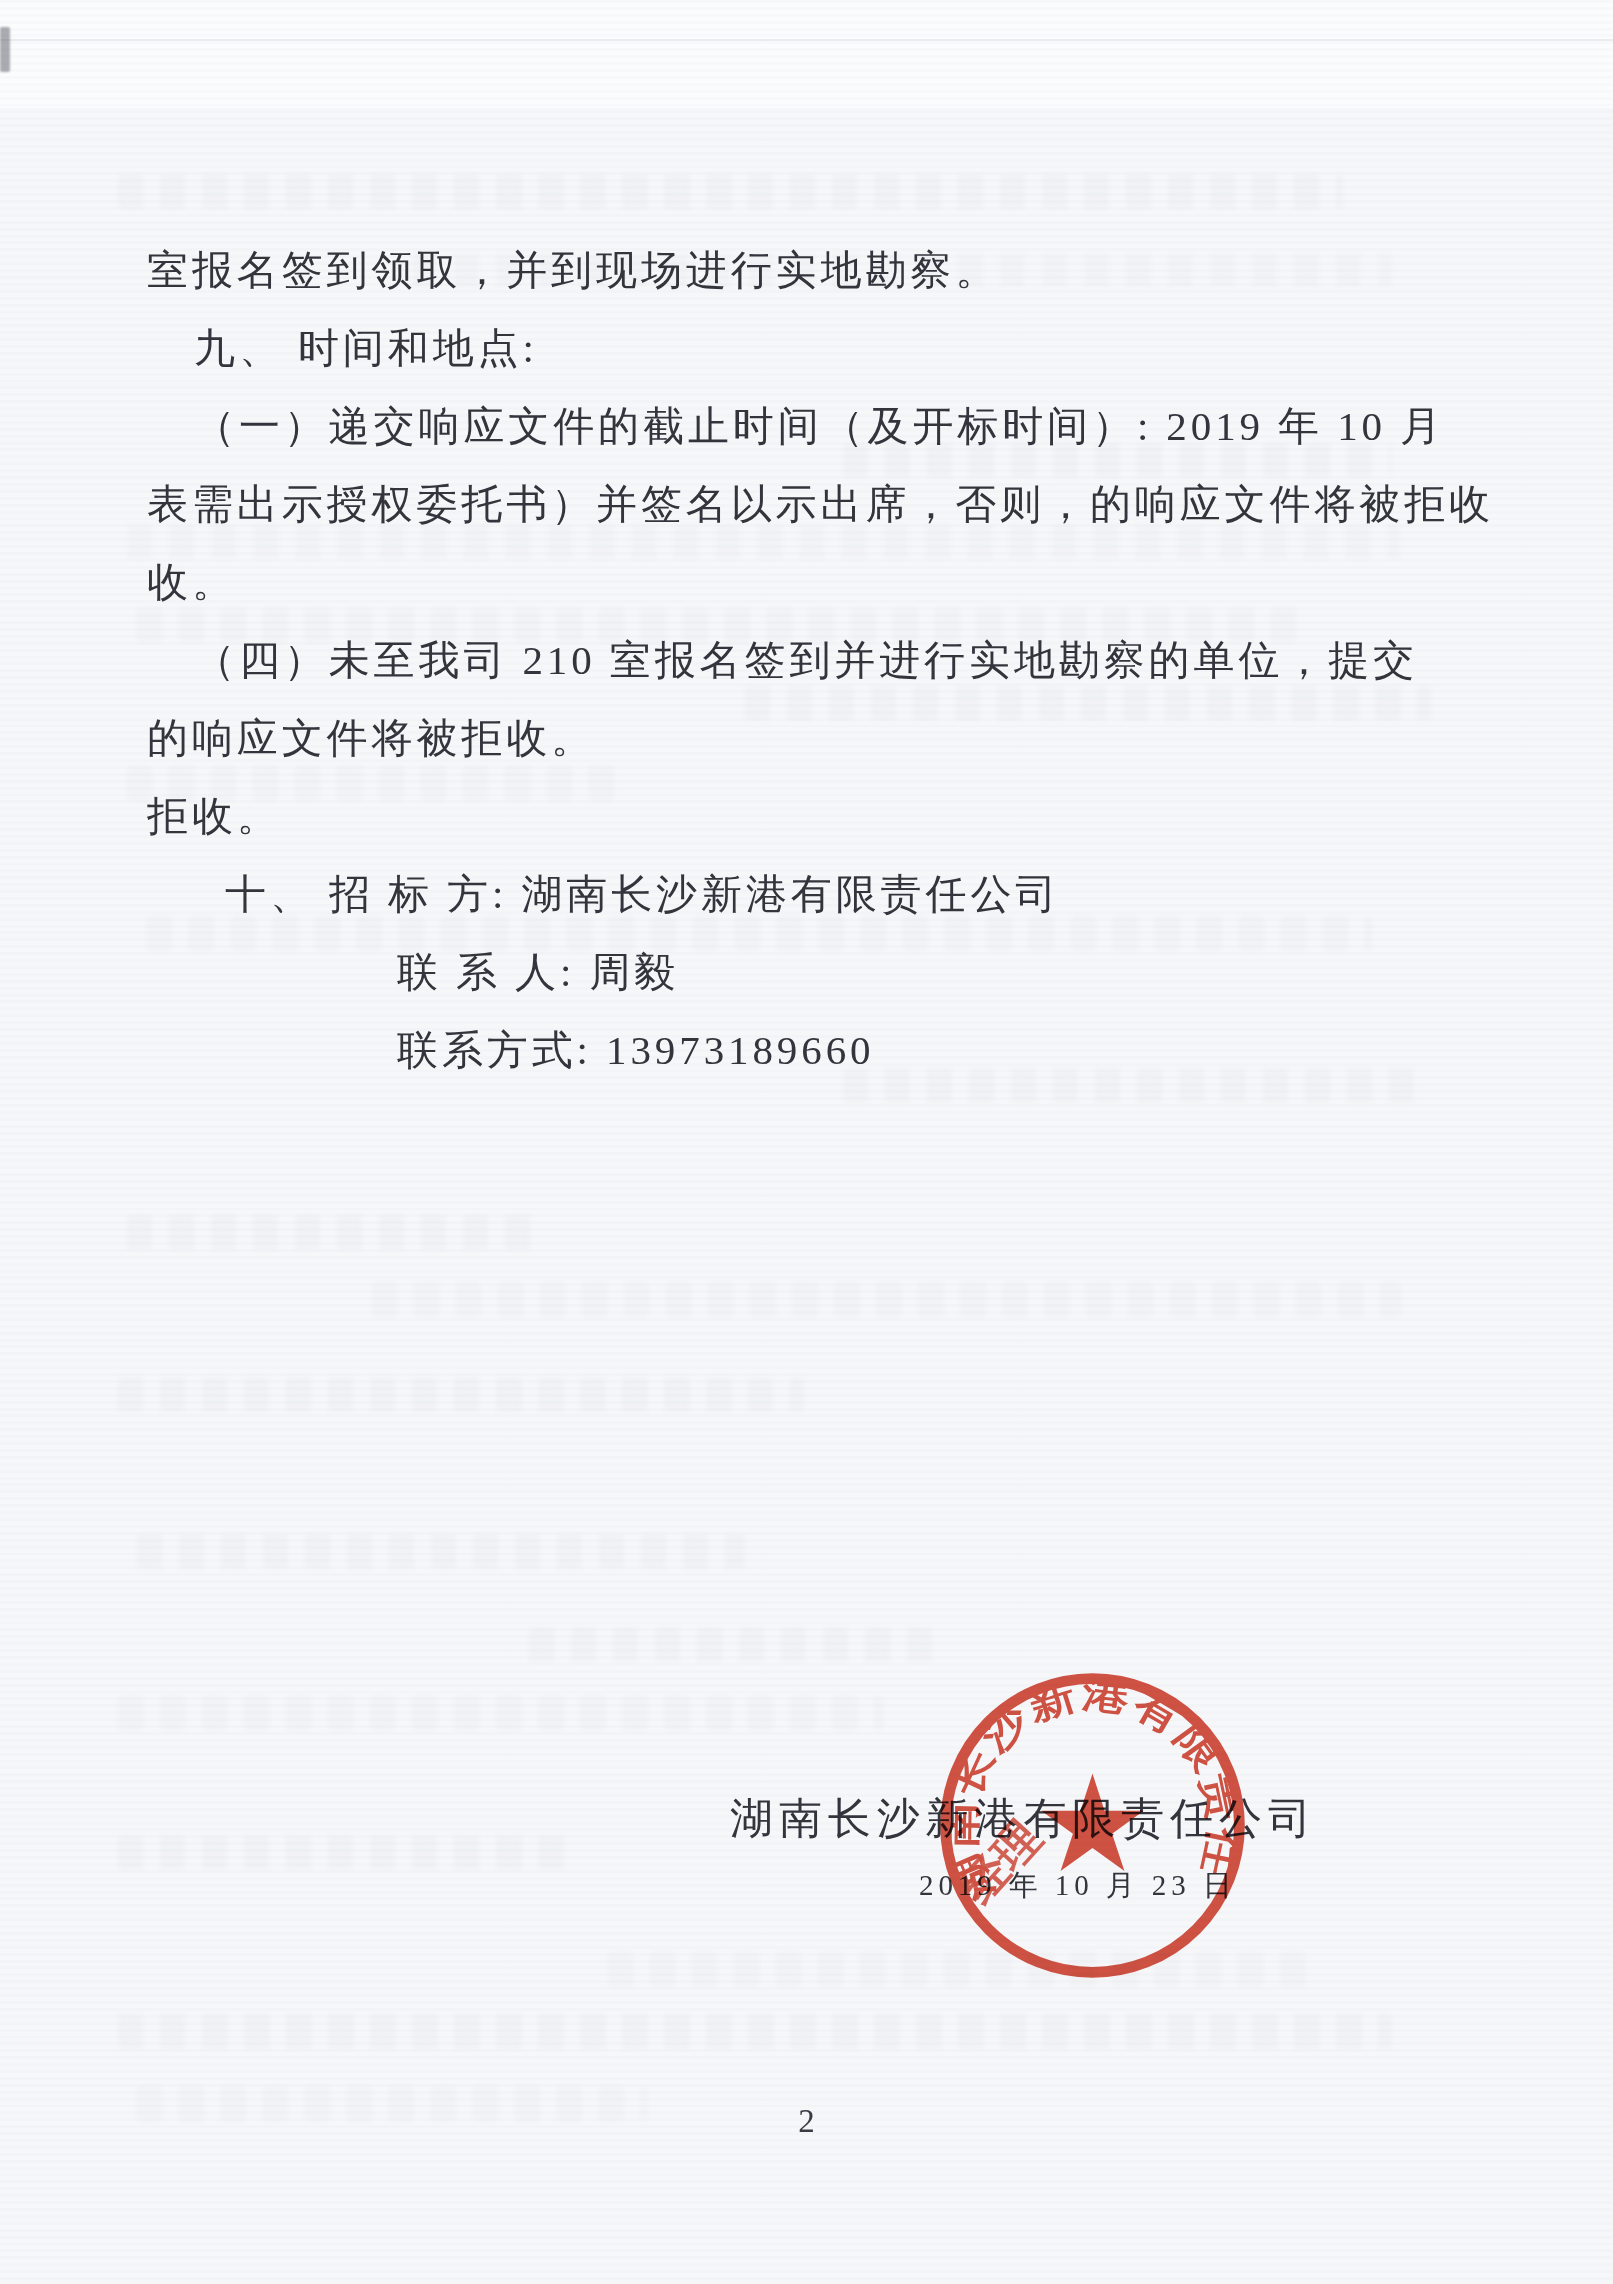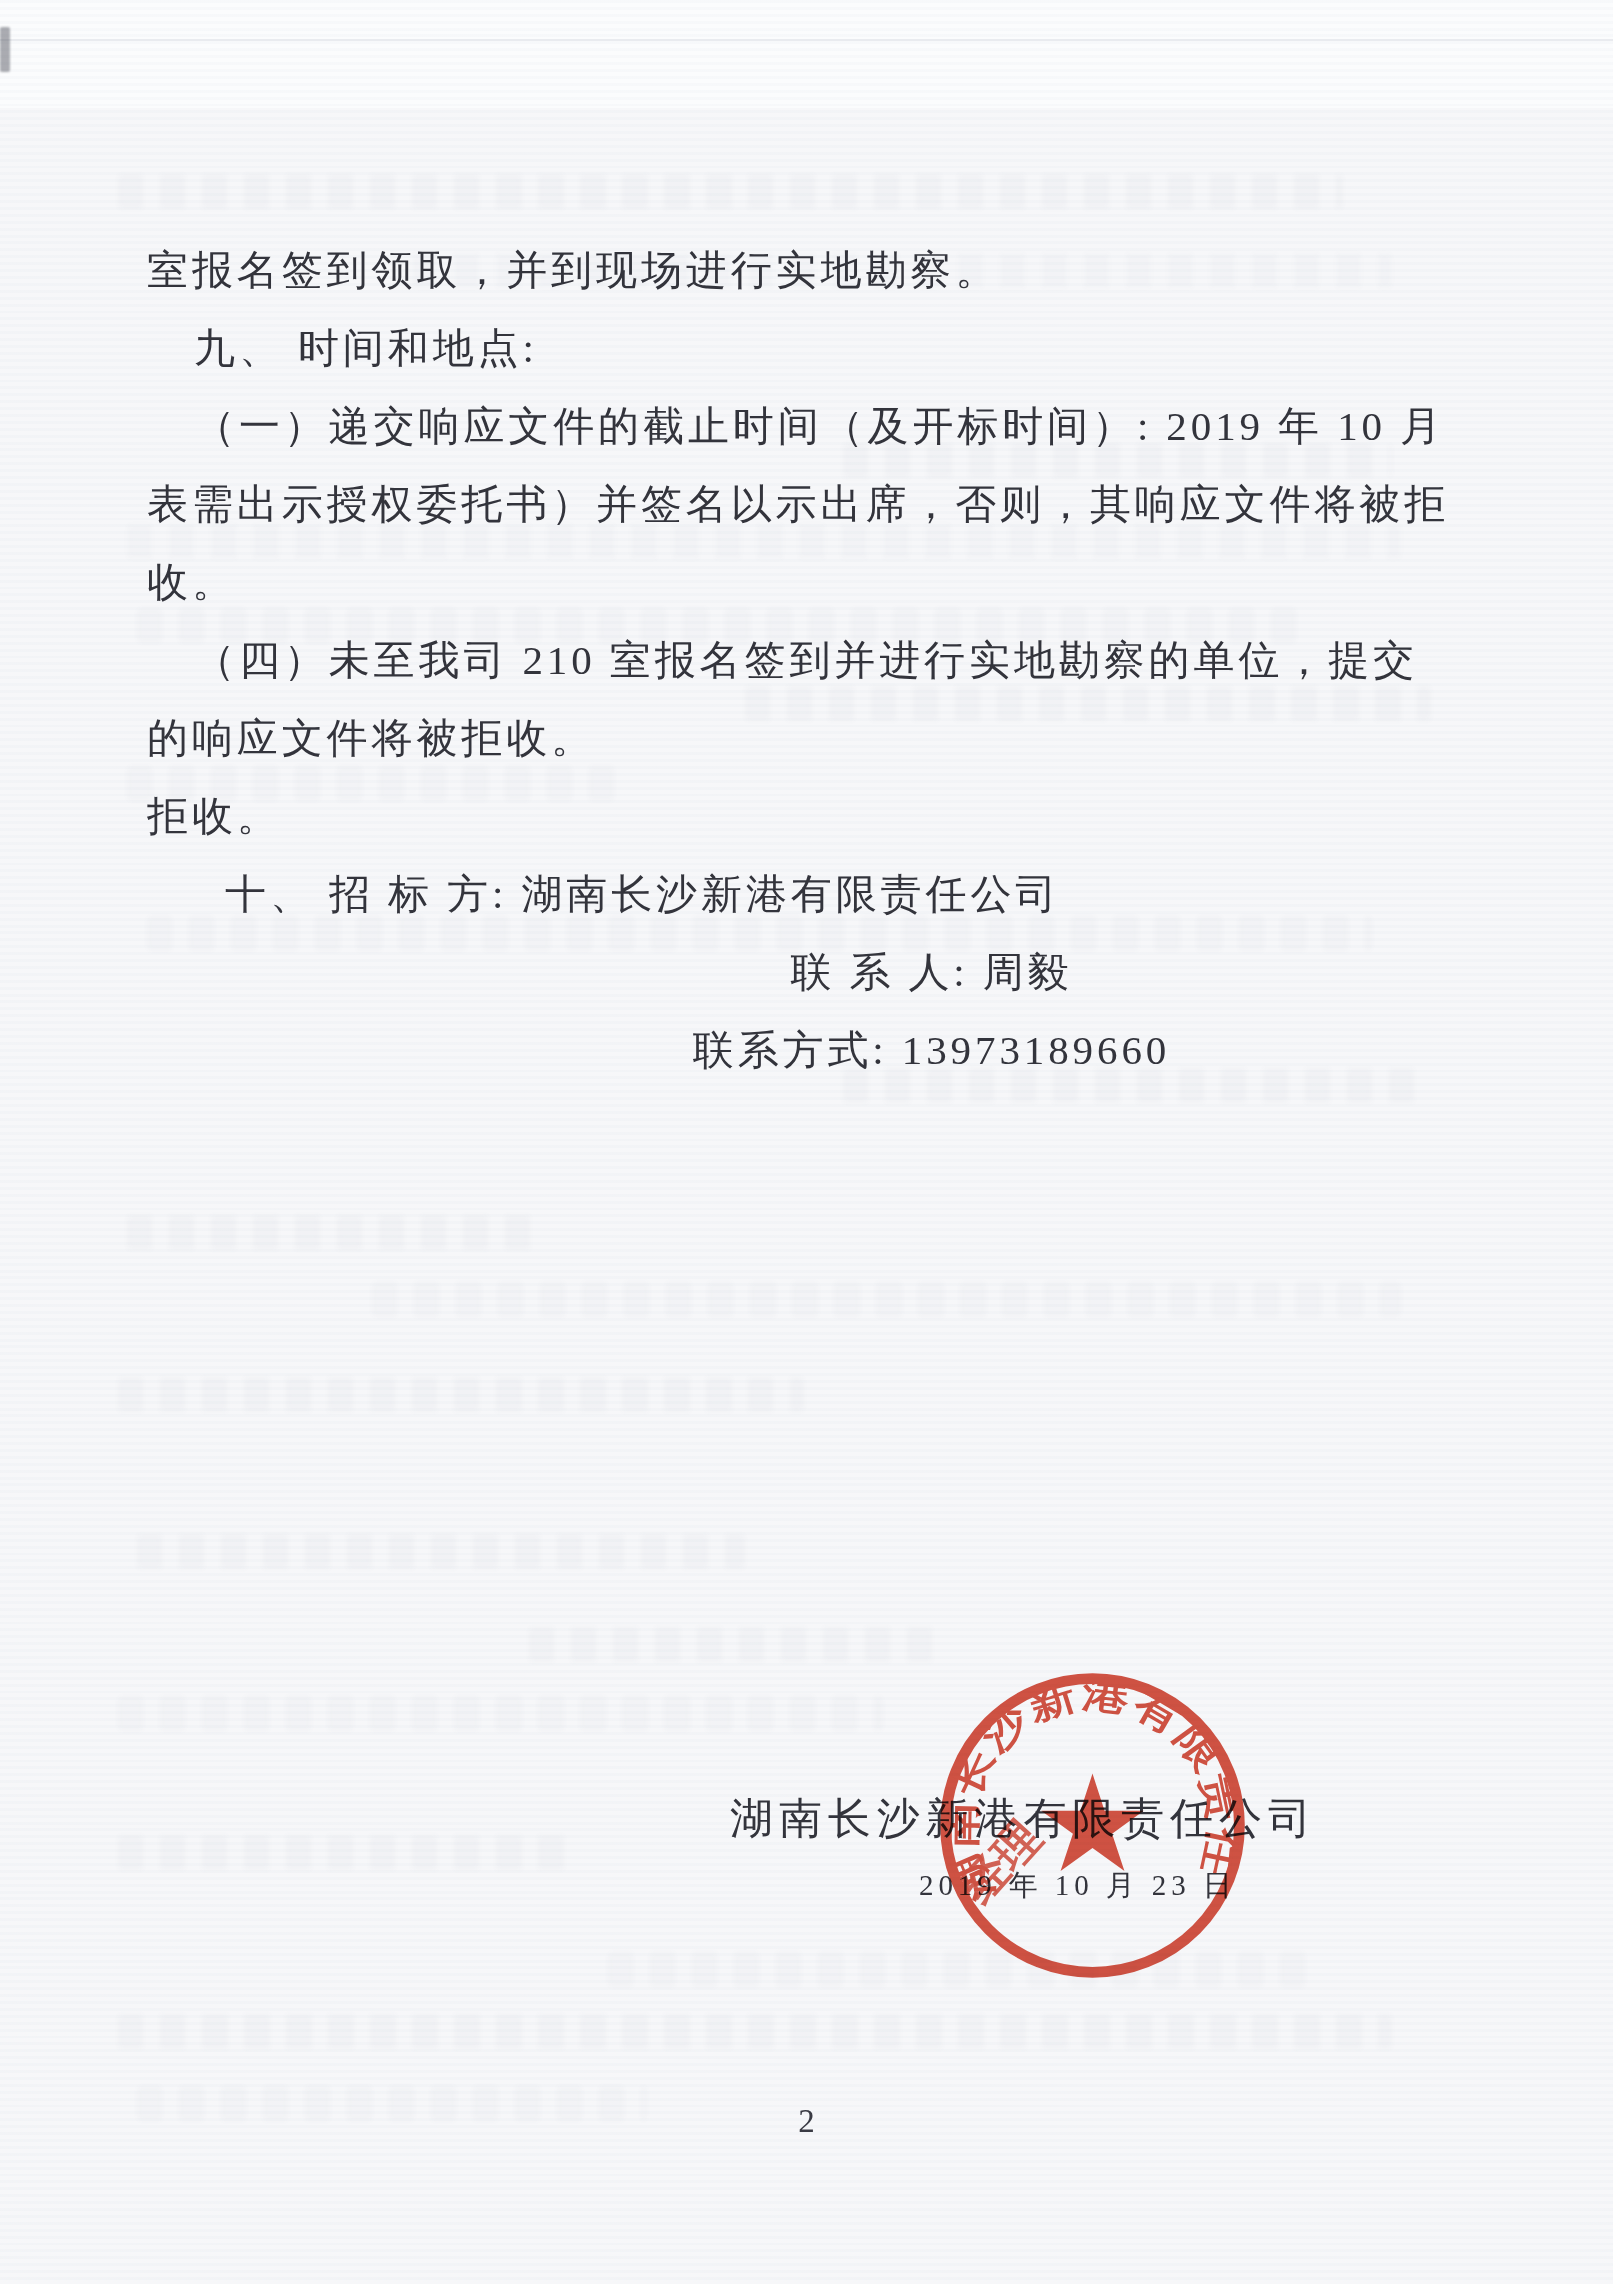"表需出示授权委托书）并签名以示出席，否则，其响应文件将被拒" div.line { text: 其响应文件将被拒 -> 的响应文件将被拒收 }
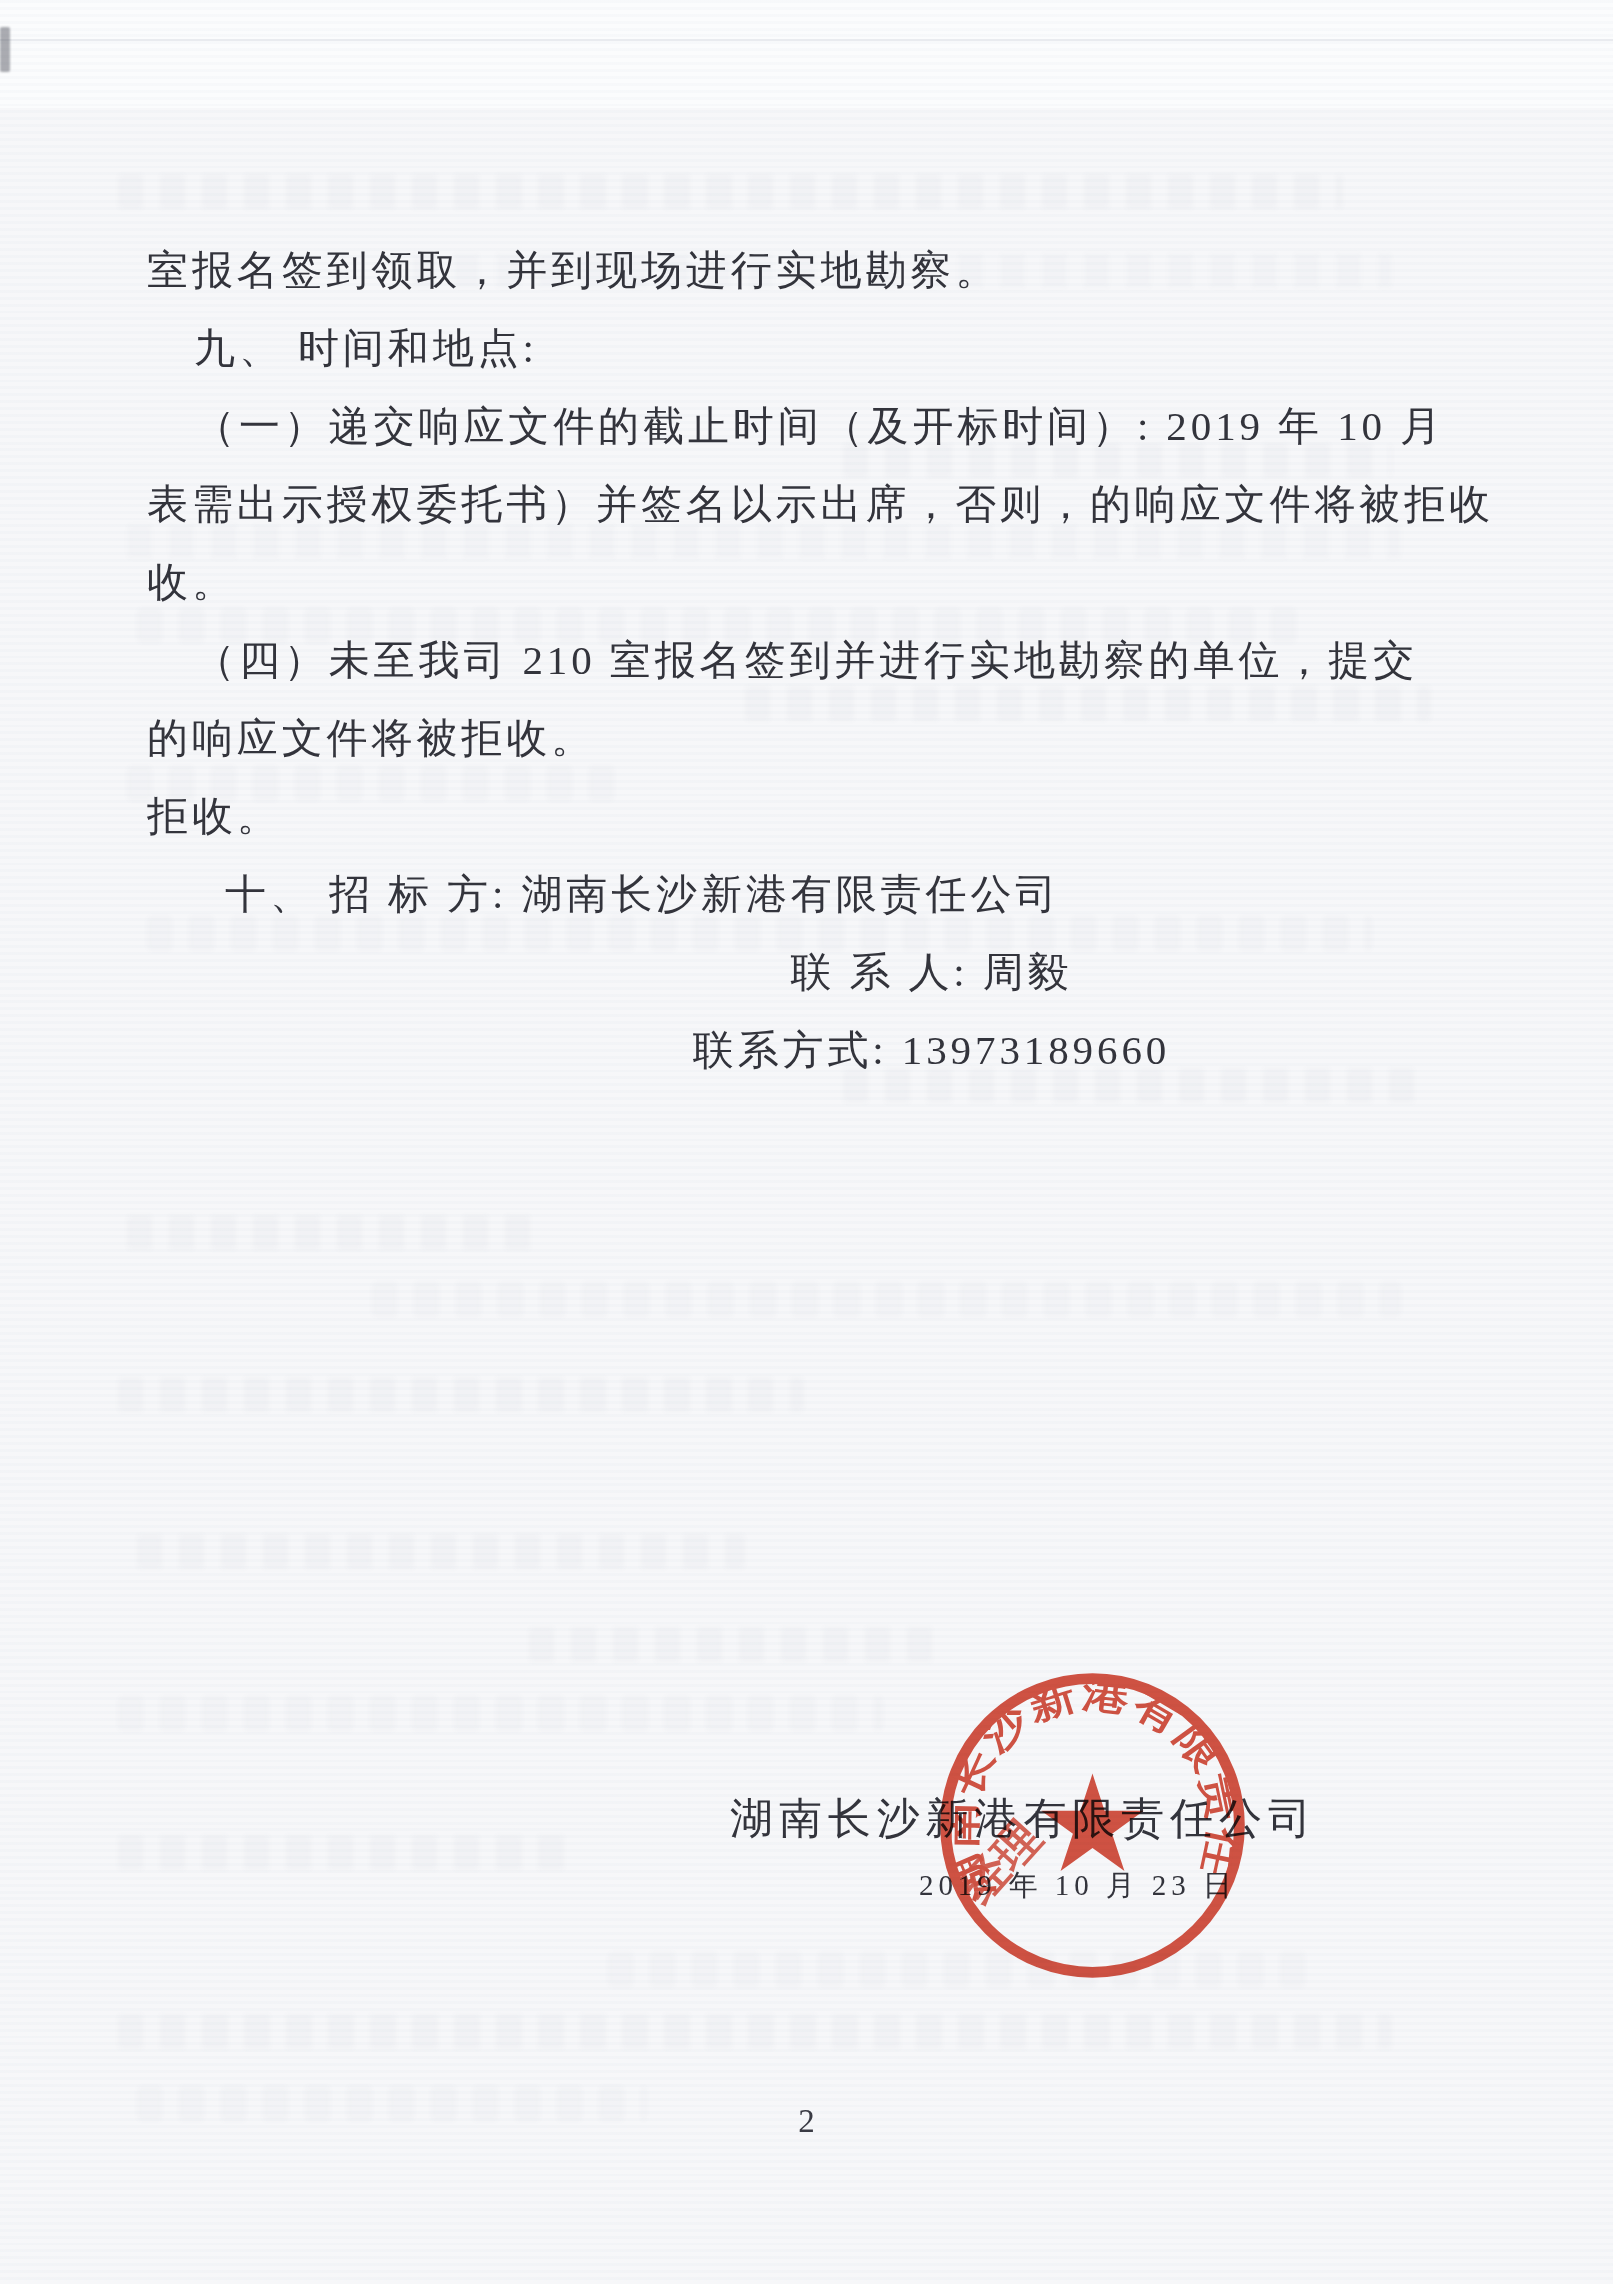"联 系 人: 周毅" .line.contact { text-align: center -> none }
